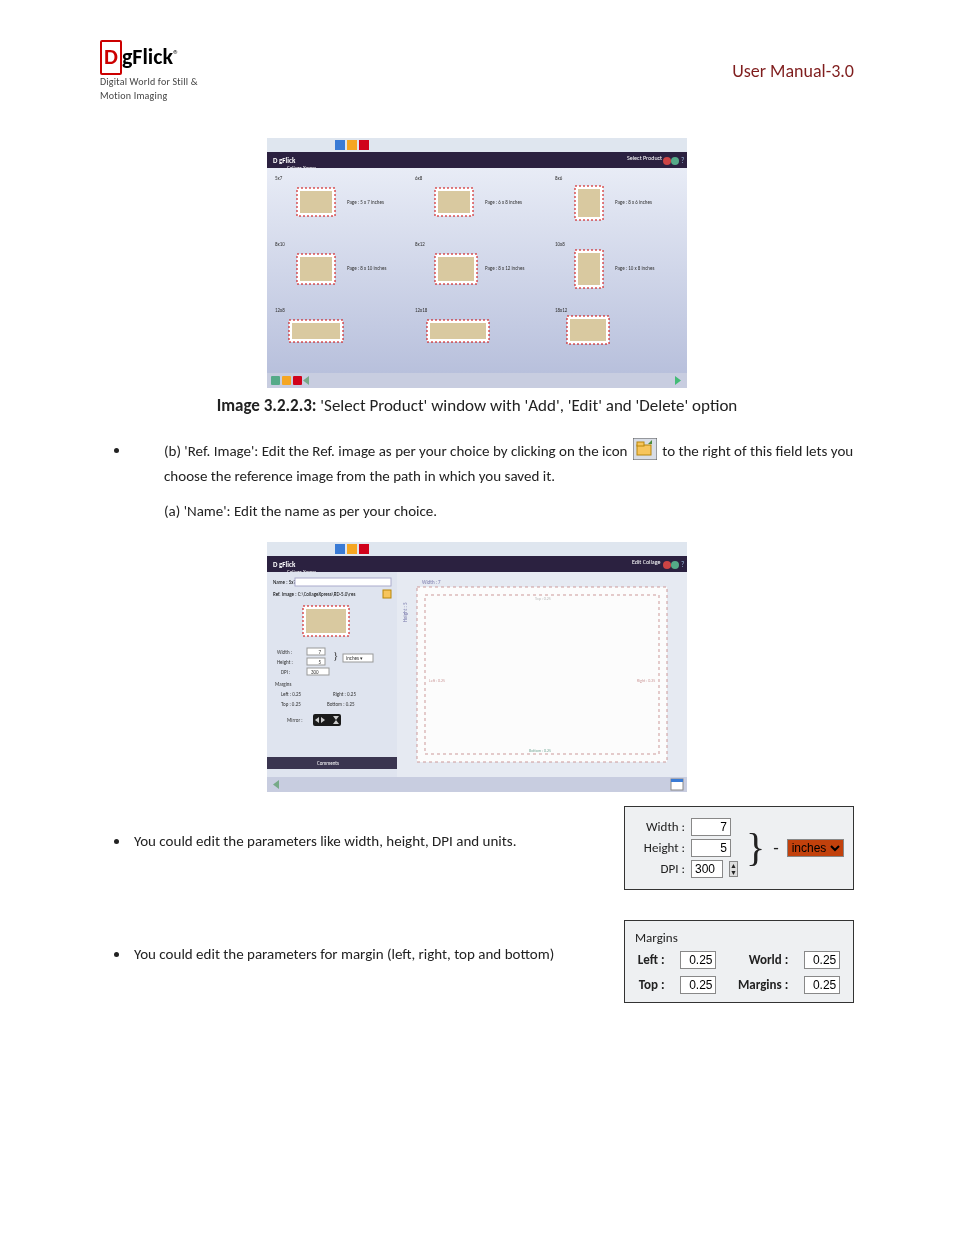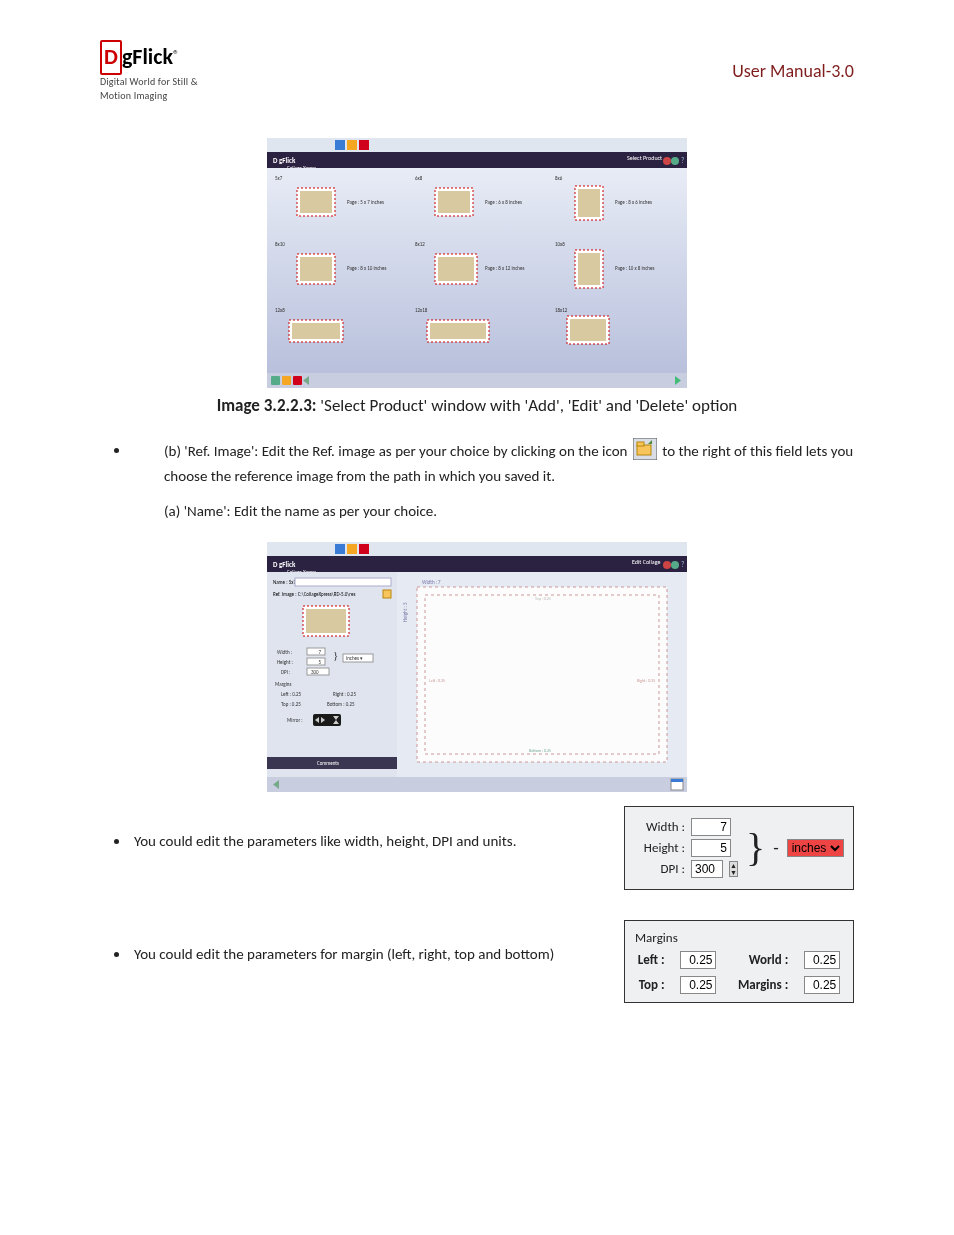"inches" .panel select { background: #ef4444 -> #c2410c }
